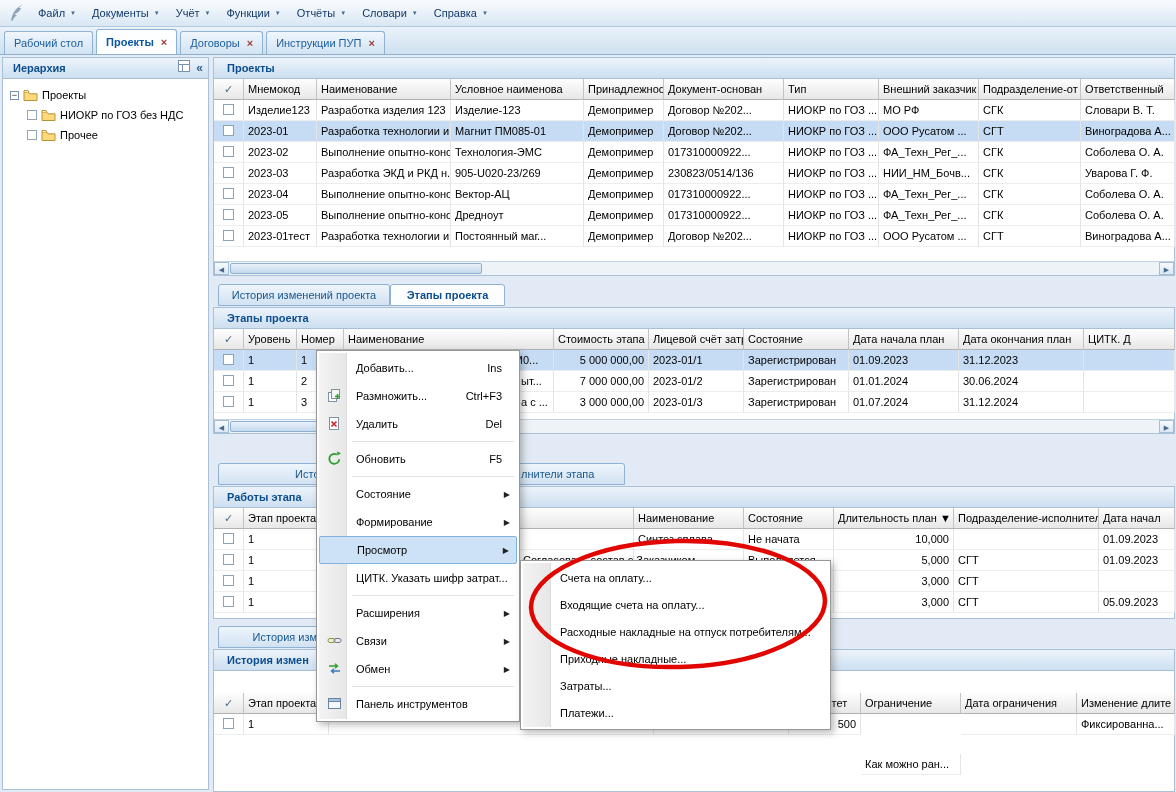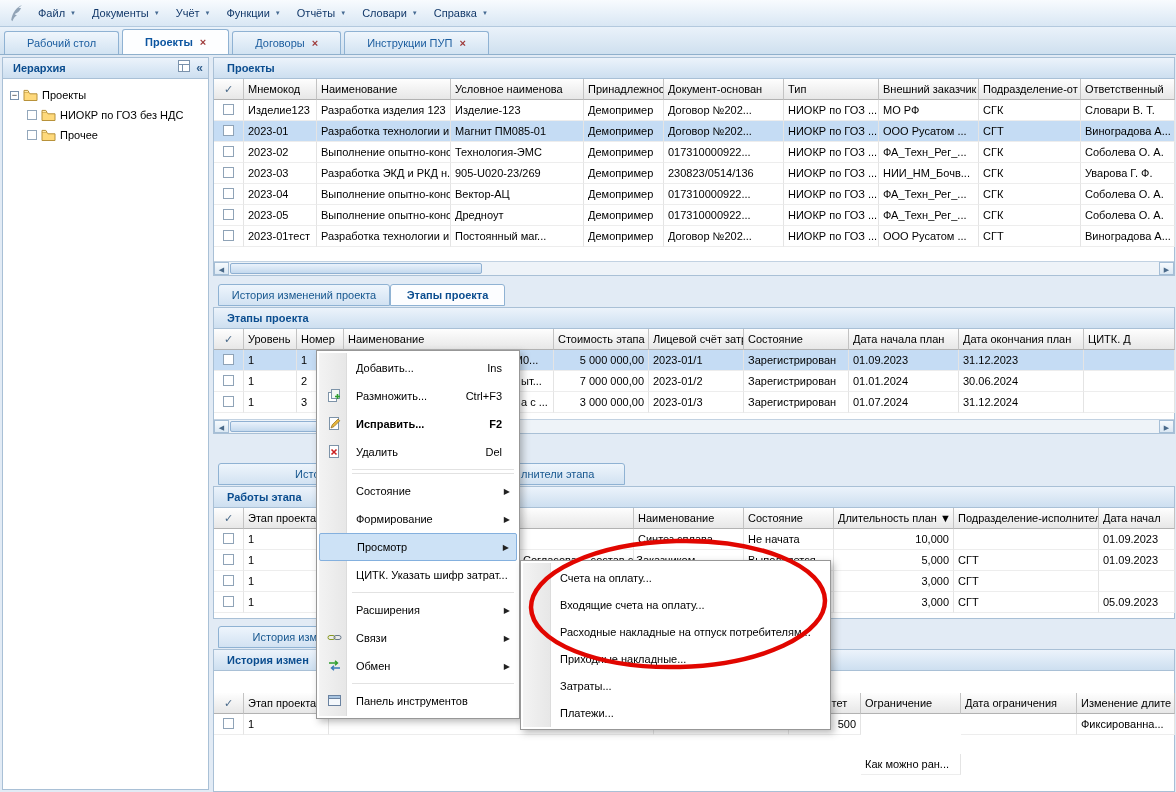"Рабочий стол" .mtab { padding: 0 22px -> 0 9px }
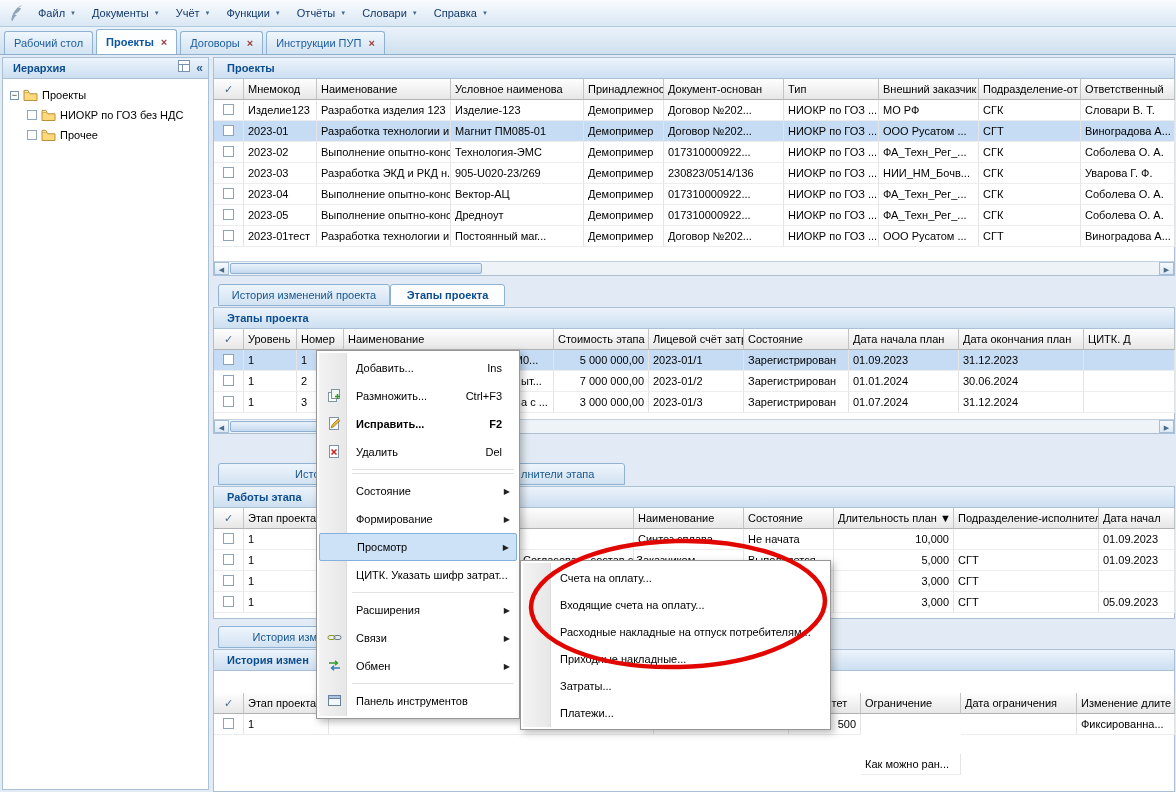"Исправить..." div.mi { html: <div> <span><svg> <rect></rect> <path></path> </svg></span> <span>Исправить...</span> <span>F2</span> </div> -> none }
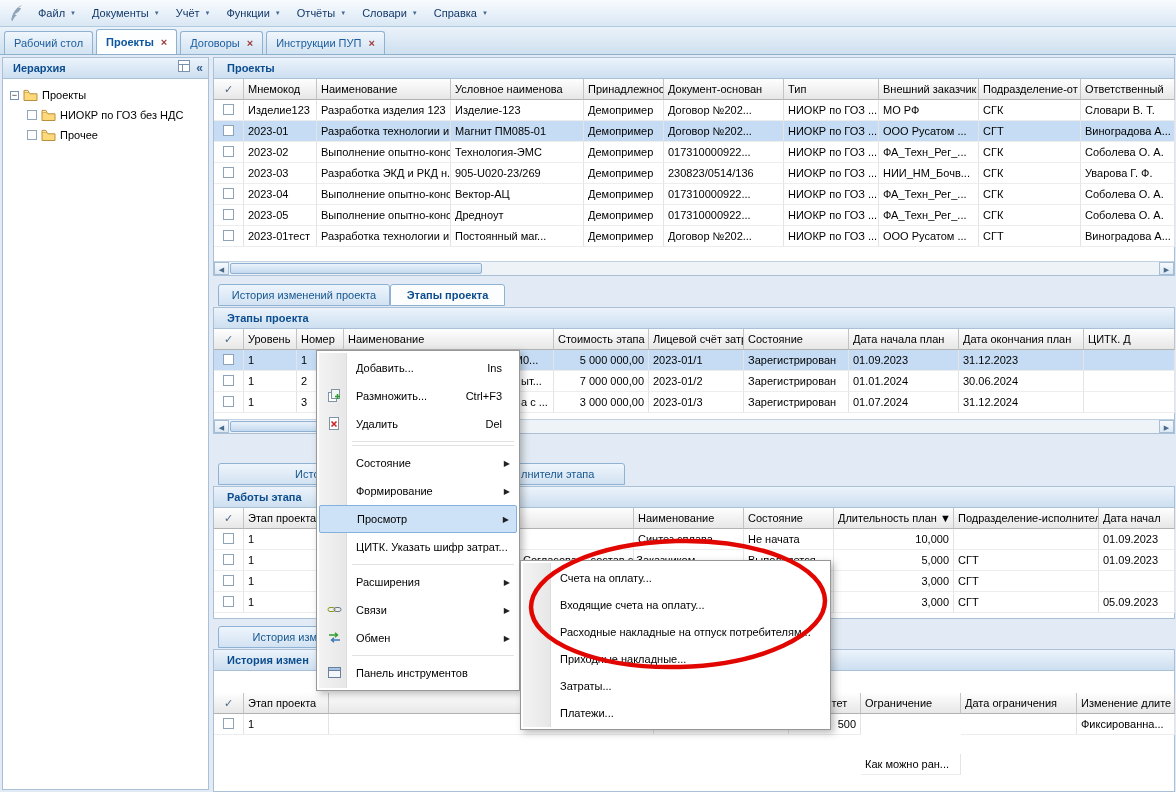"Обновить" div.mi { html: none -> <div> <span><svg> <path></path> <path></path> </svg></span> <span>Обновить</span> <span>F5</span> </div> }
